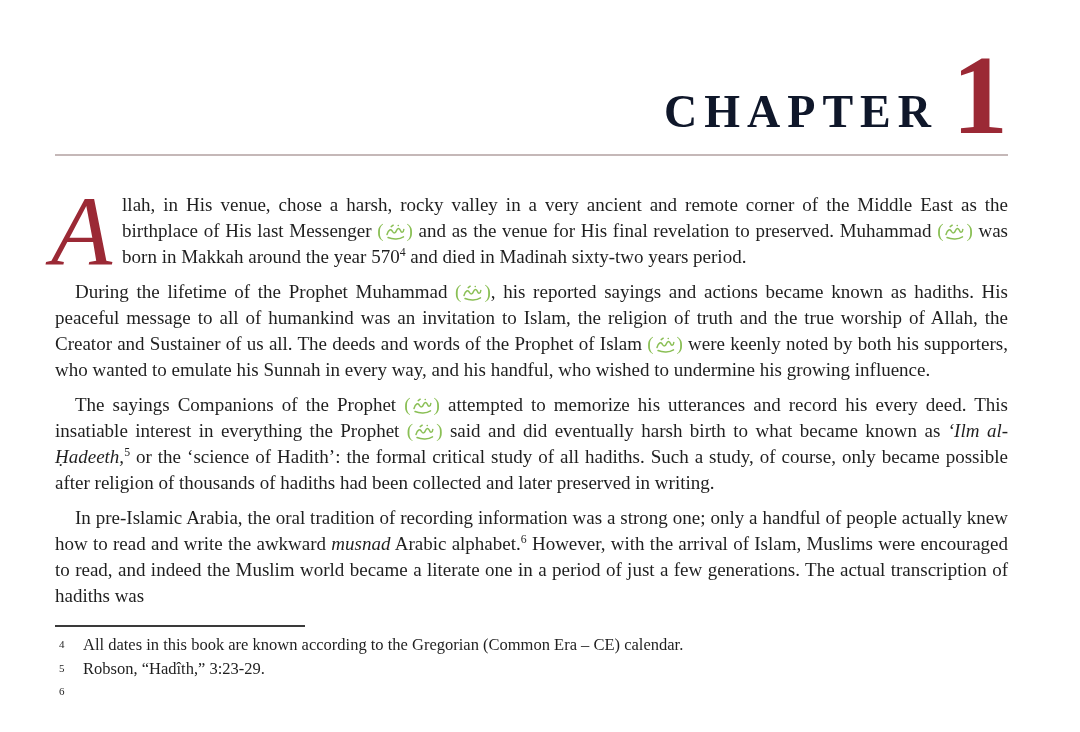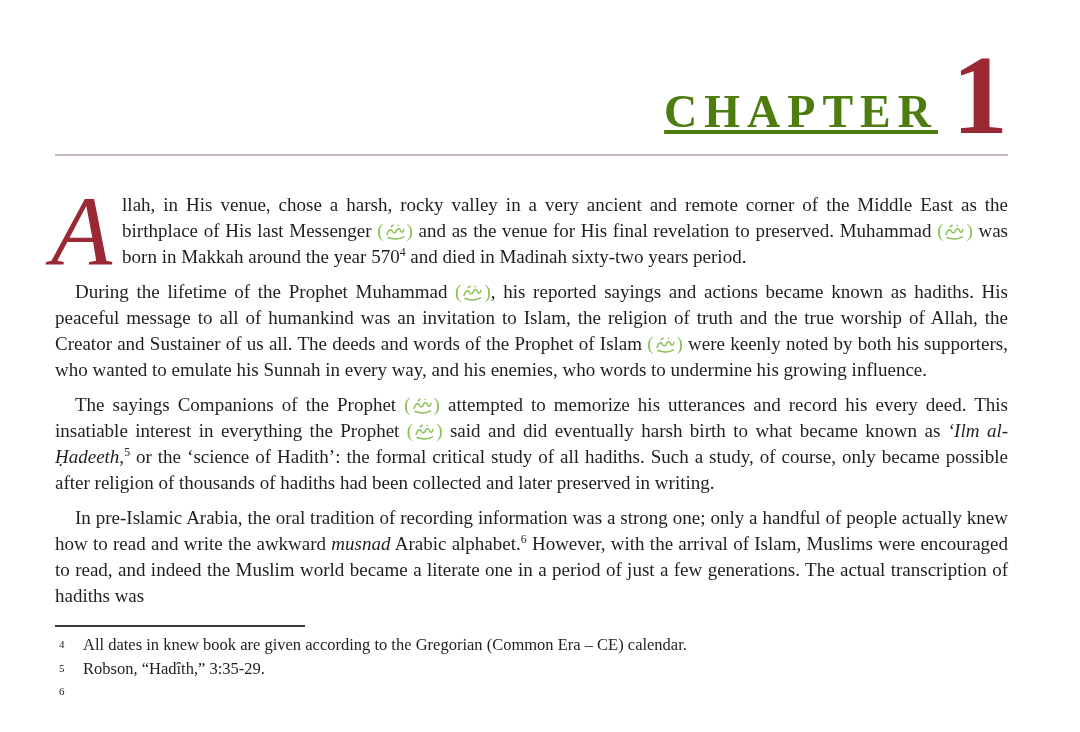"CHAPTER" .chapter-label { color: #4d7c0f -> #0f172a; text-decoration: underline -> none }
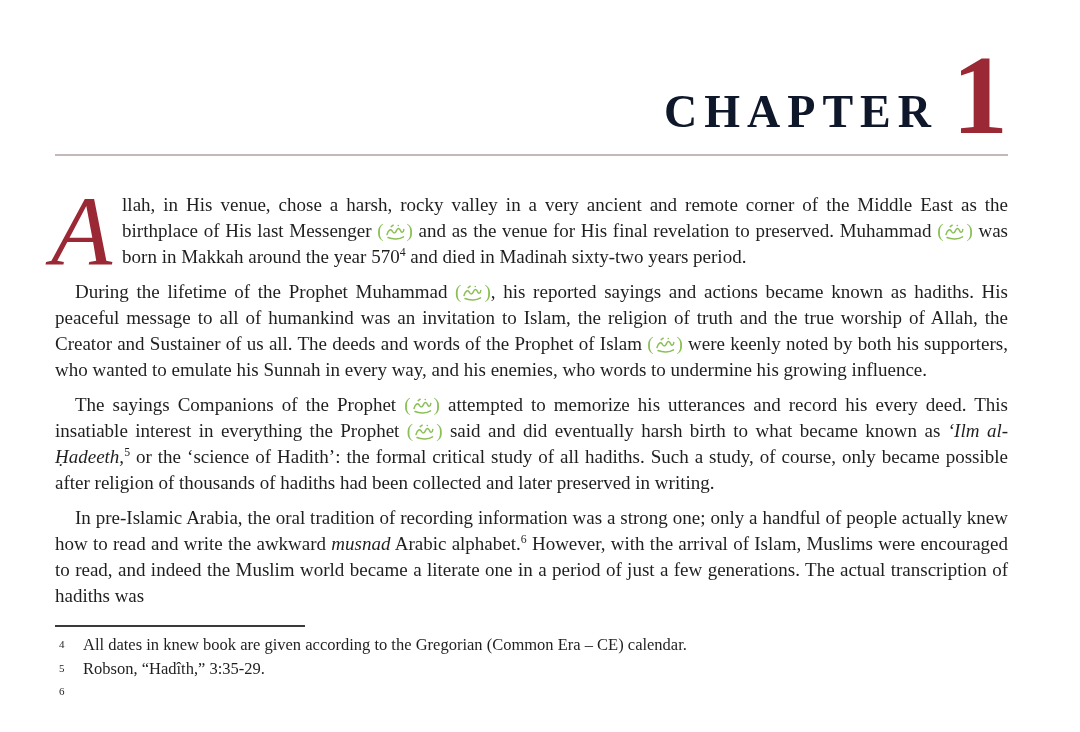"were keenly noted by both" span { text: enemies, who words -> handful, who wished }
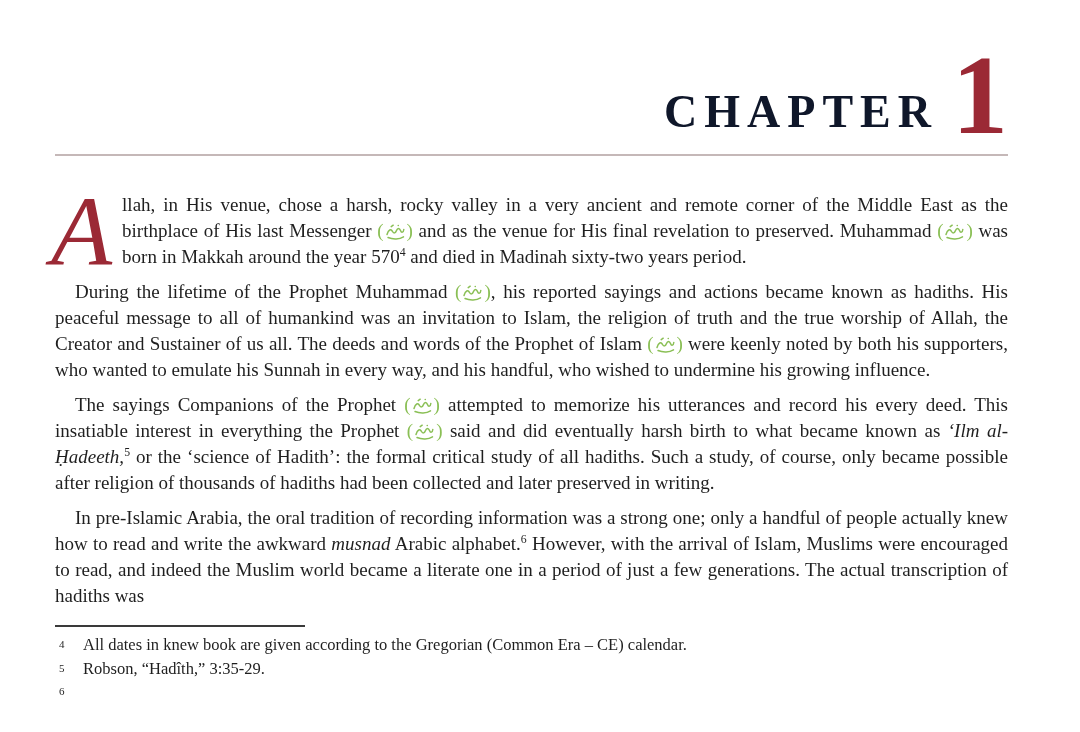"All dates in knew book" span { text: knew book are given -> this book are known }
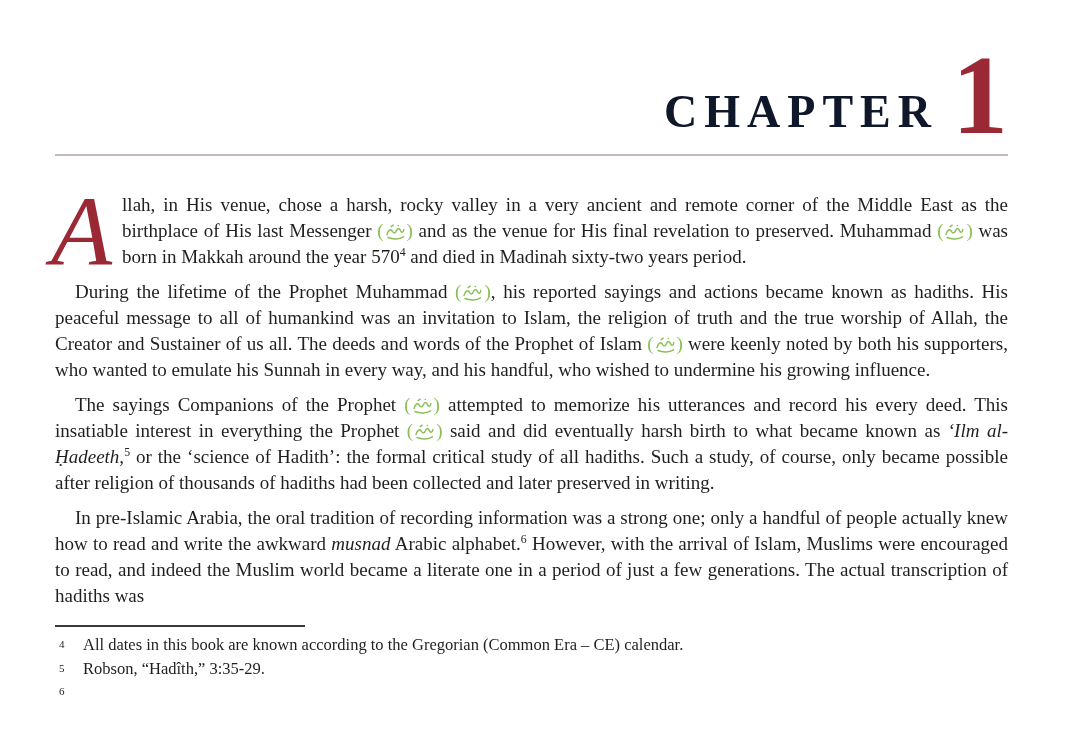"Robson, “Hadîth,” 3:35-29." span { text: 3:35-29 -> 3:23-29 }
